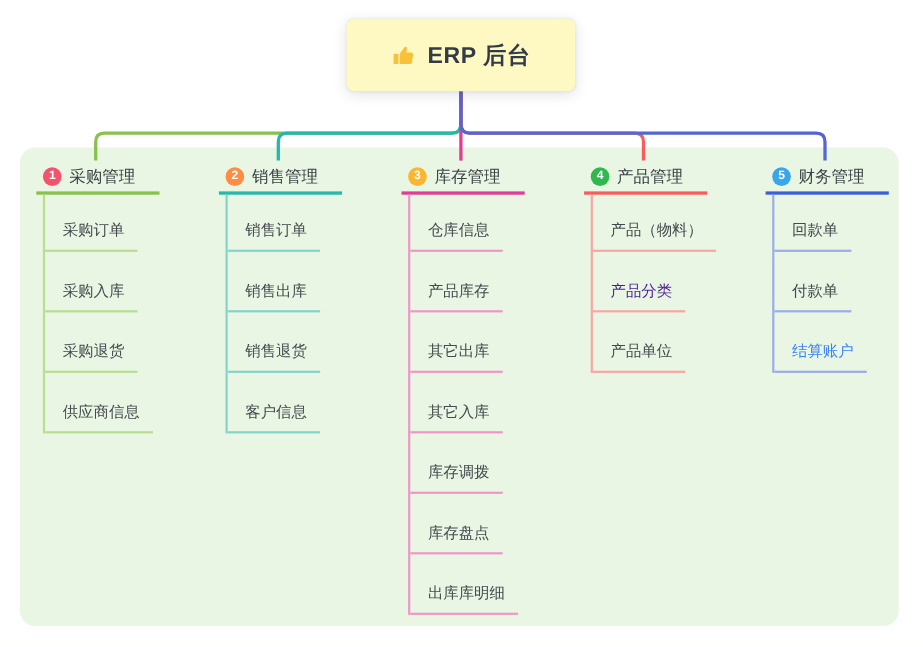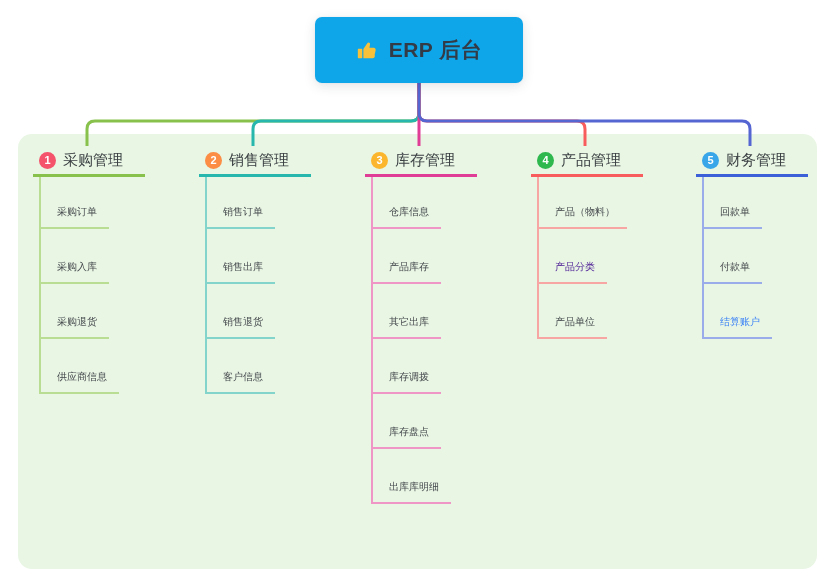"ERP 后台" div.root-node { background: #0ea5e9 -> #fef9c3 }
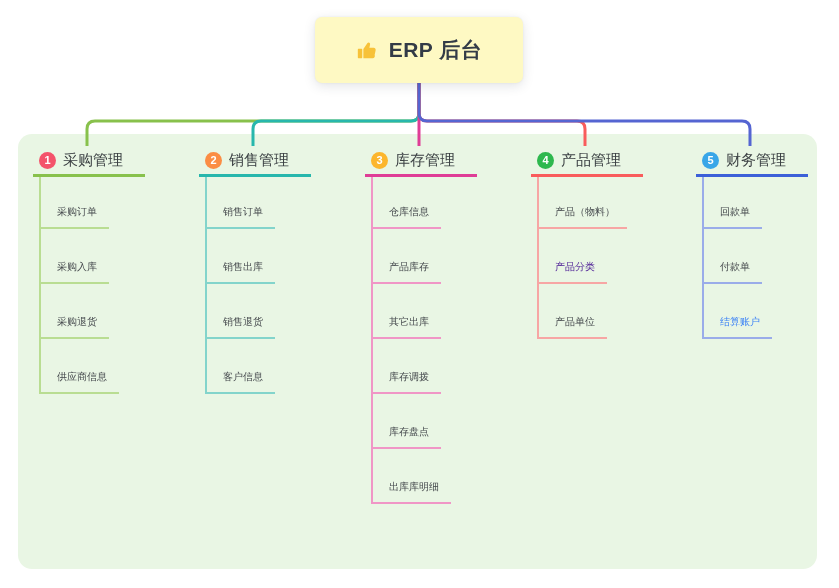"采购订单" .child-label { font-size: 10px -> 14px }
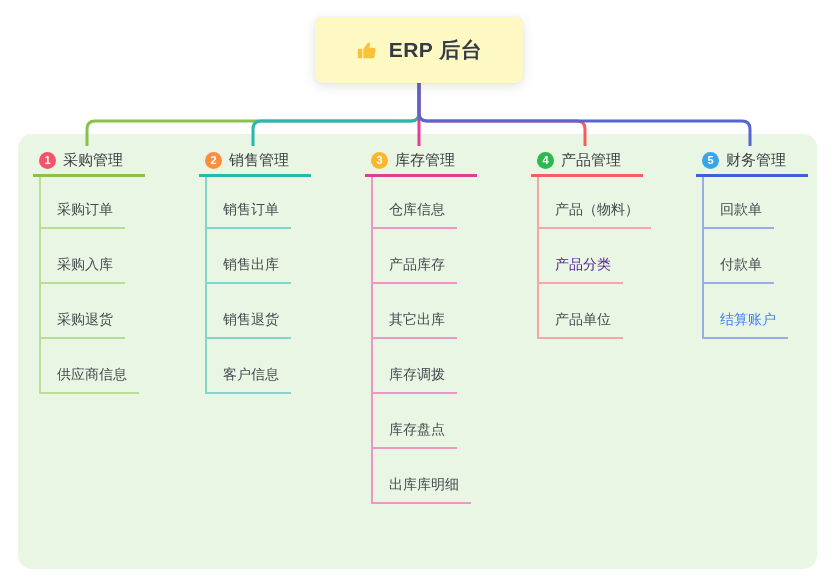"其它入库" div.child { html: none -> <div> <span>其它入库</span> </div> }
